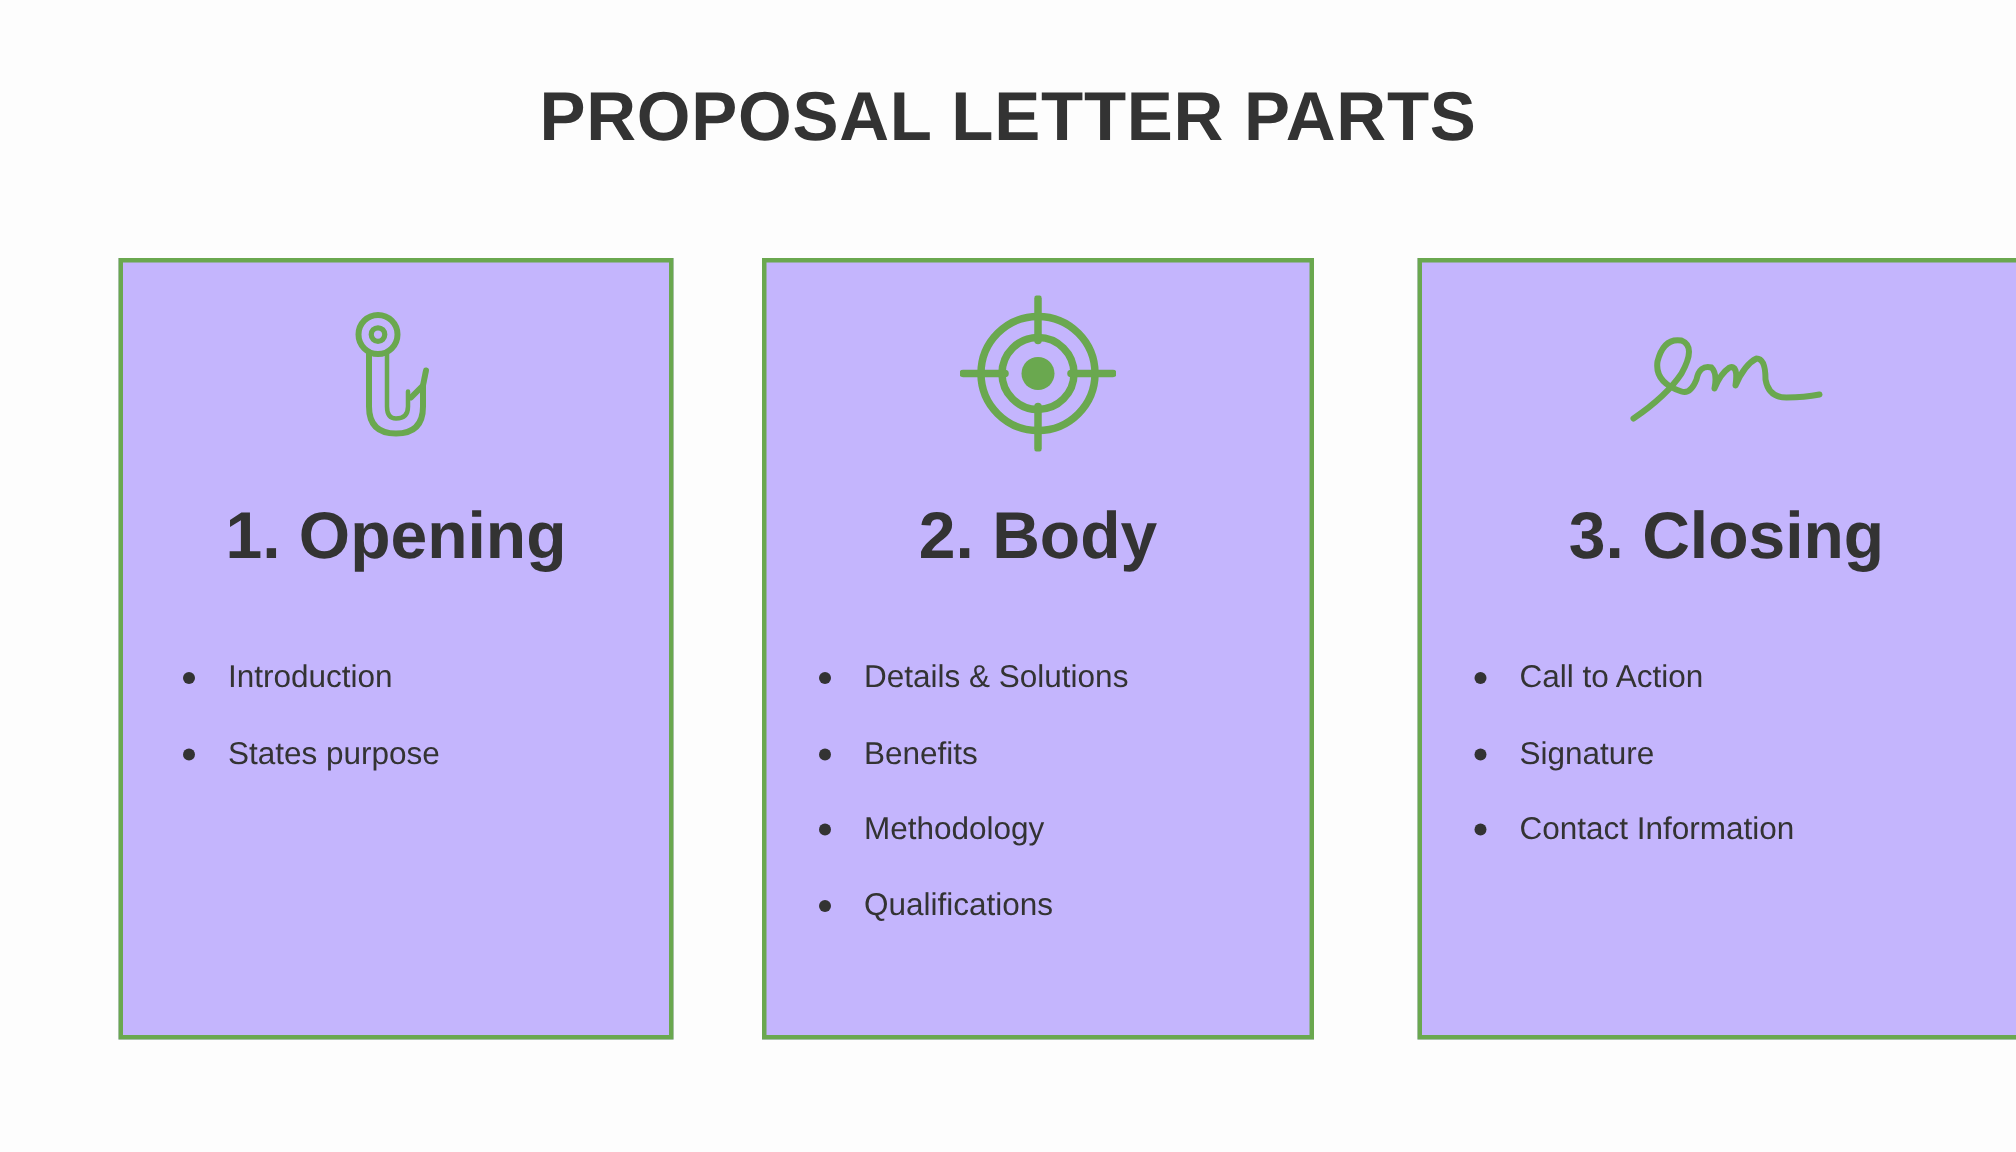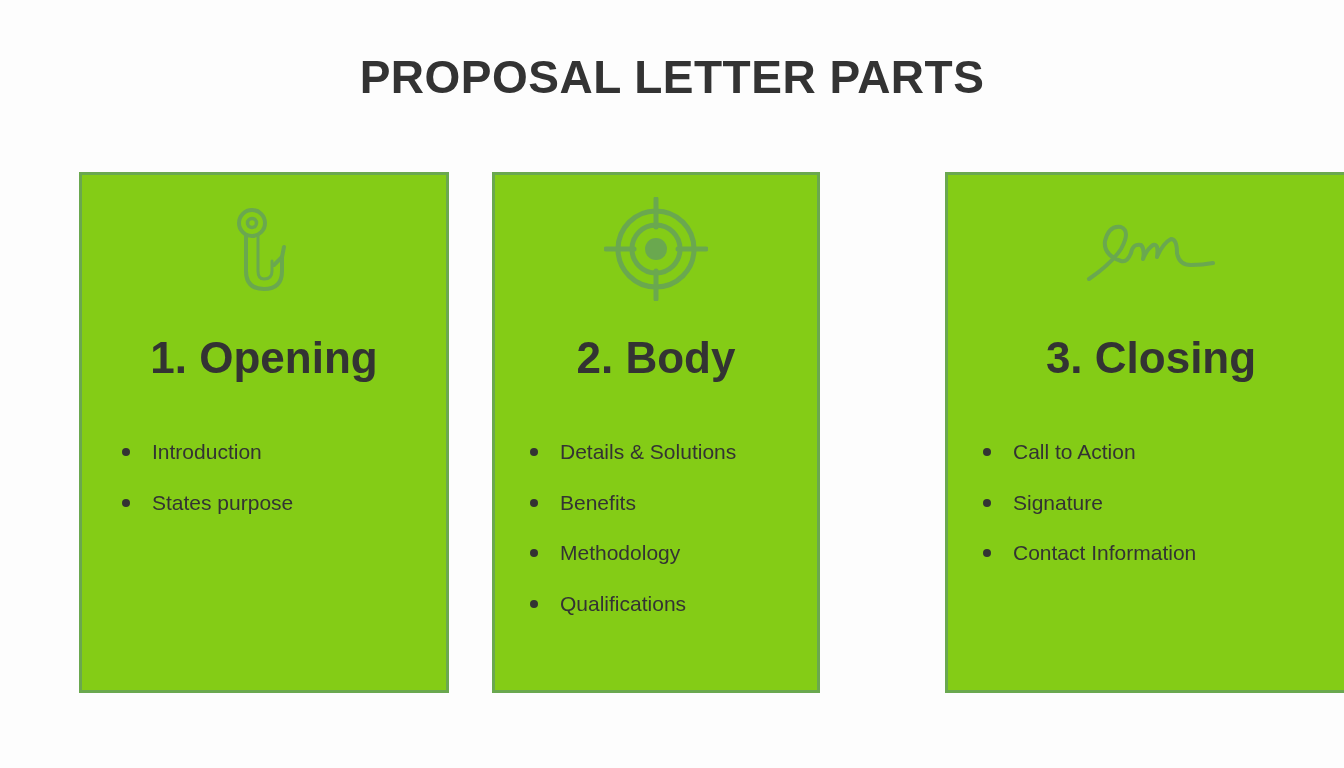"1. Opening" .card { background: #84cc16 -> #c4b5fd }
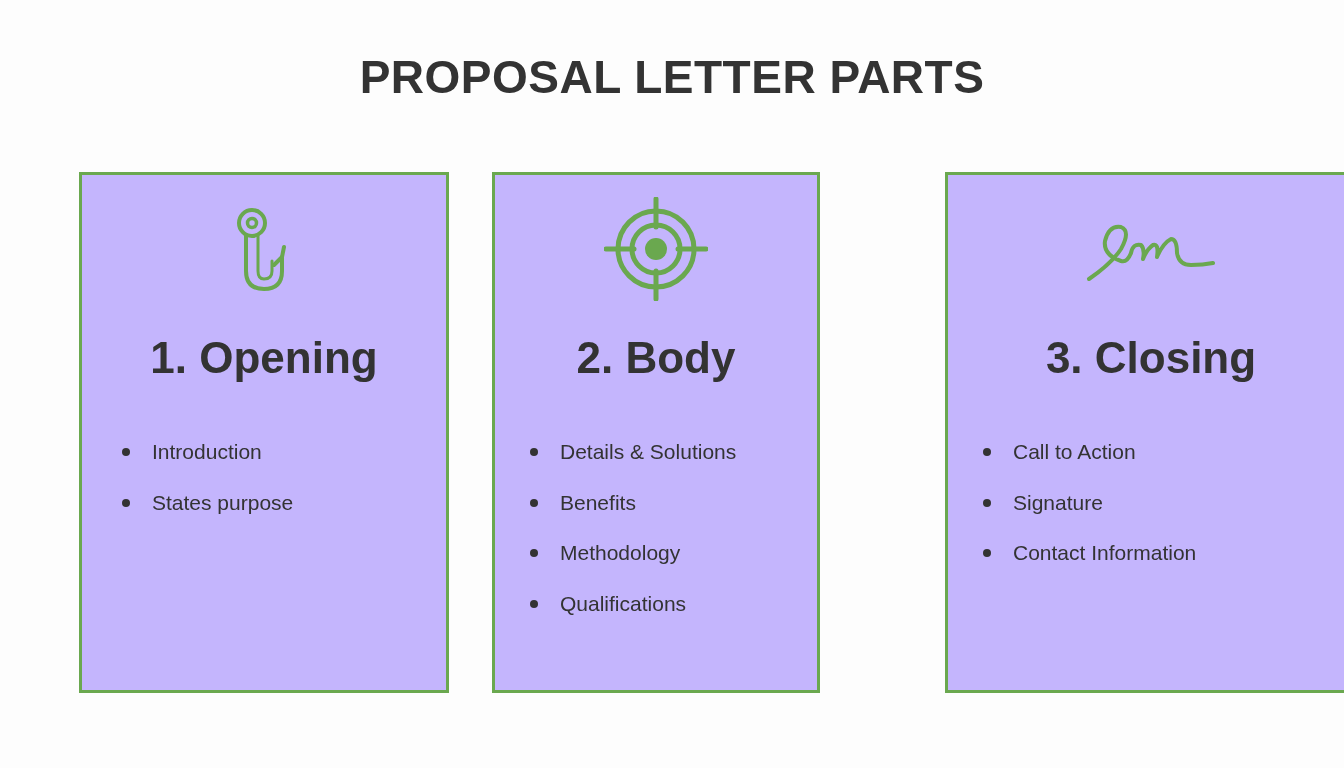"2. Body" div.card { left: 492px -> 508px; width: 328px -> 368px }
